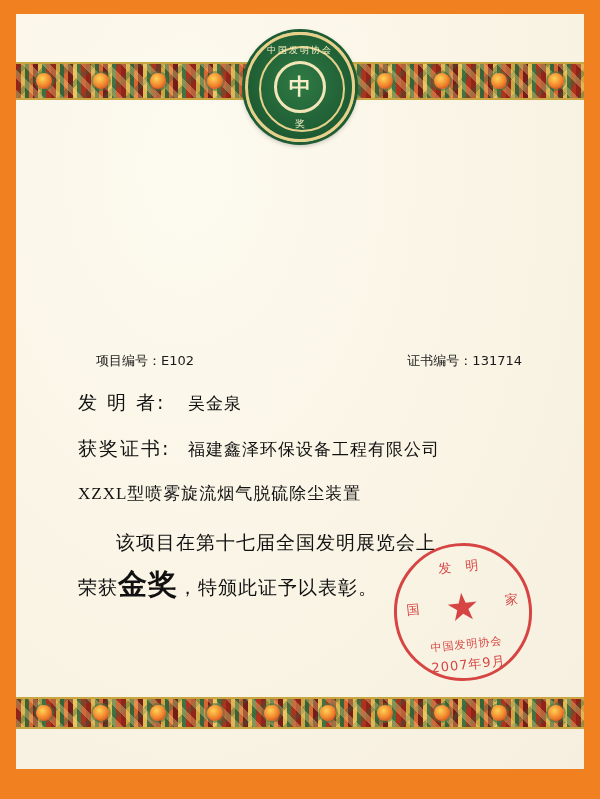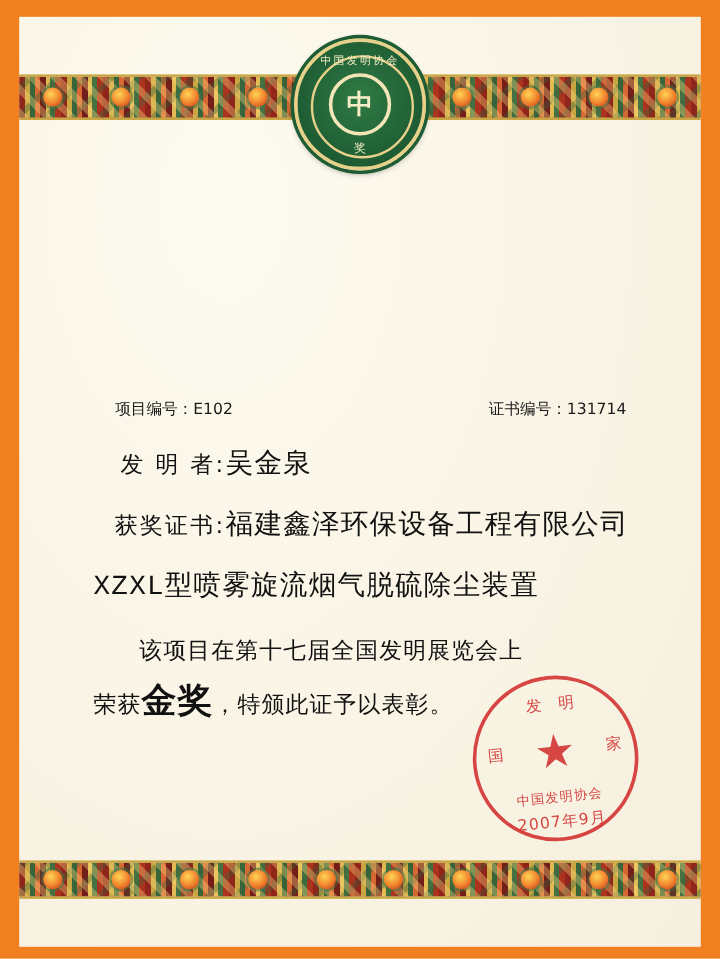"中国发明协会" .certificate-frame { padding: 14px 16px 10px 16px -> 14px 16px 30px 16px }
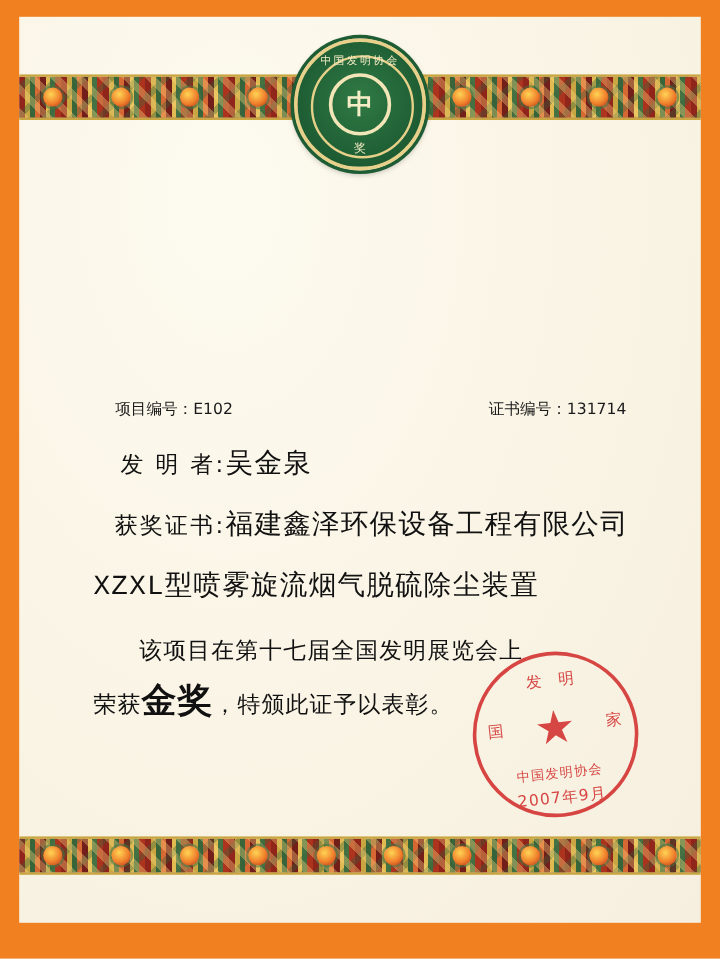"项目编号：E102" .meta-row { margin-top: none -> 20px }
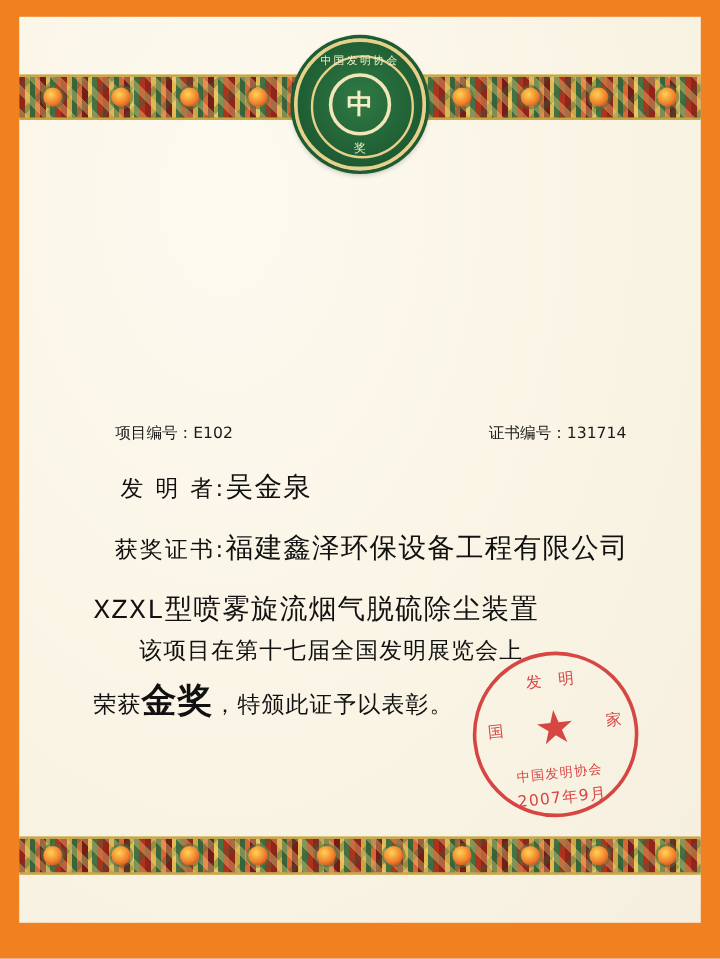"发 明 者:" .field-label { text-align: right -> none }
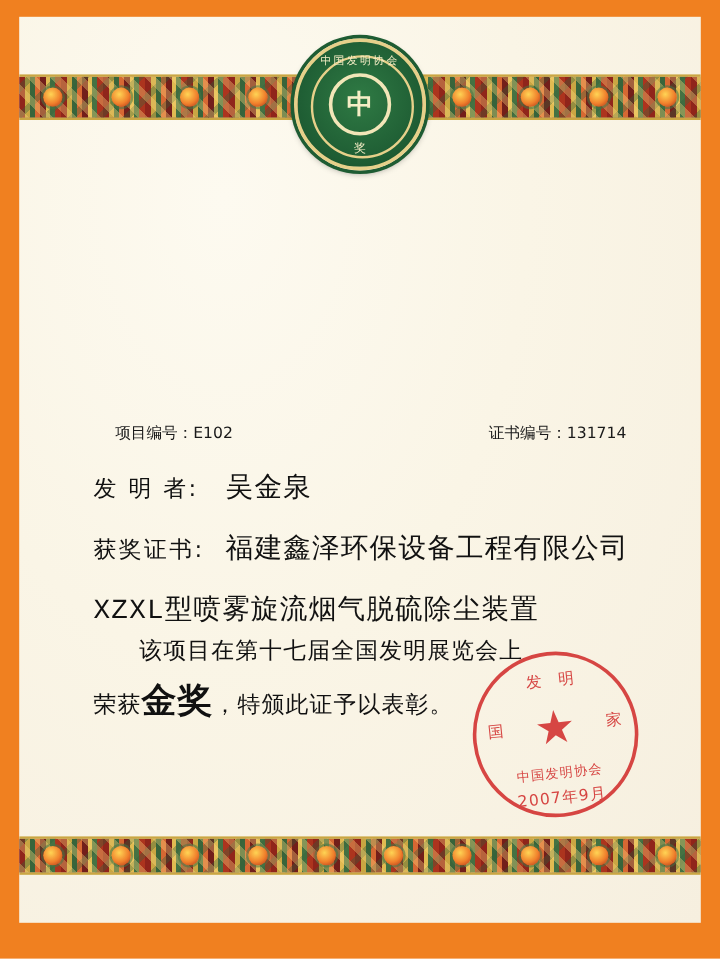"吴金泉" .field-value { font-family: Liberation Mono, monospace -> Liberation Serif, serif; font-size: 23px -> 17px }
